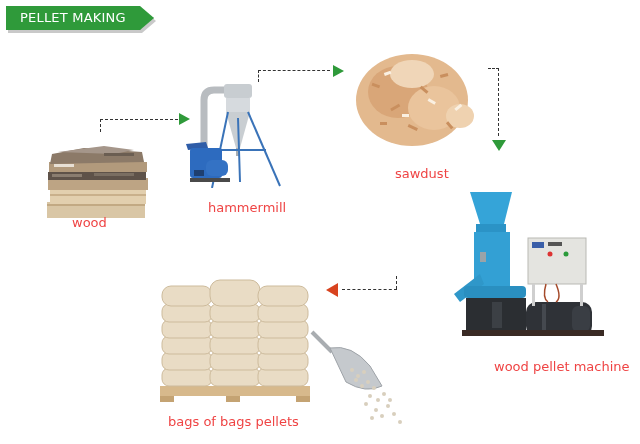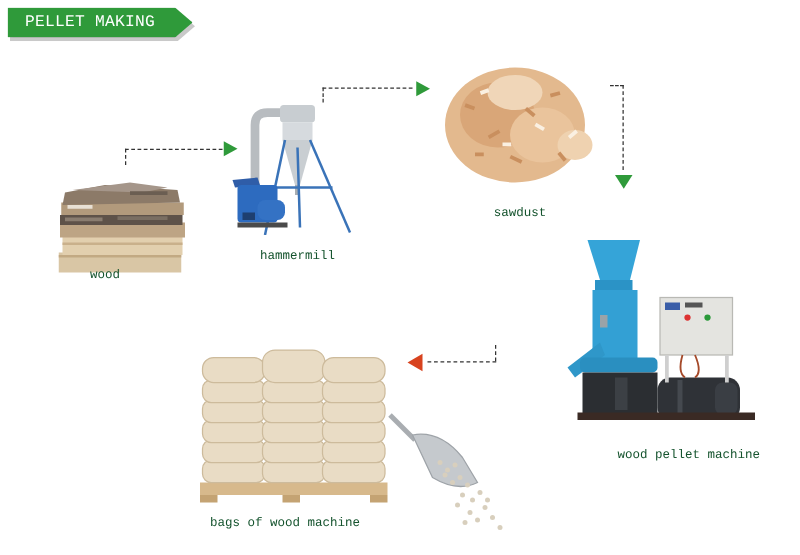"PELLET MAKING" .banner { font-family: Liberation Mono, monospace -> none }
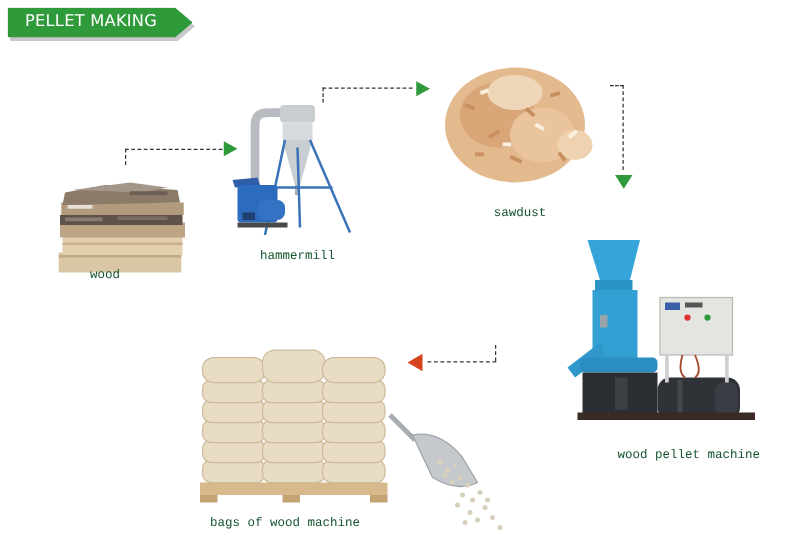"sawdust" .label { color: #14532d -> #ef4444; font-family: Liberation Mono, monospace -> none; font-size: 10px -> 13px }
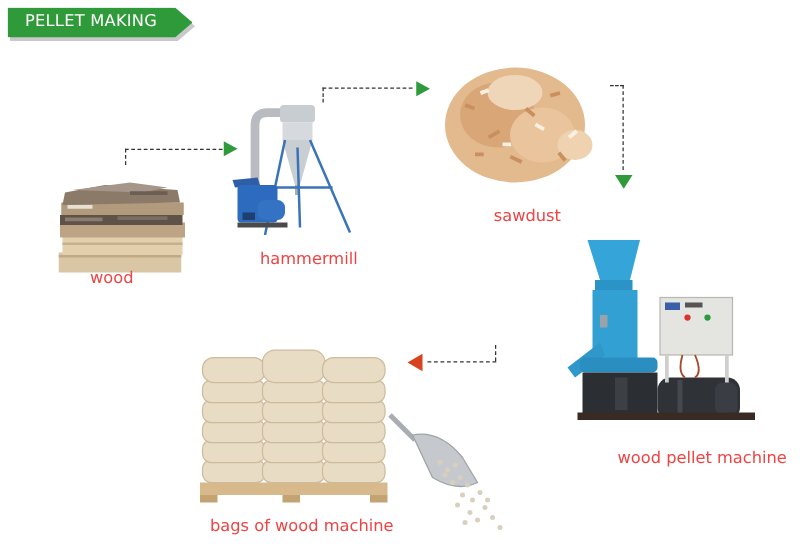"bags of wood machine" span.label { text: wood machine -> bags pellets }
